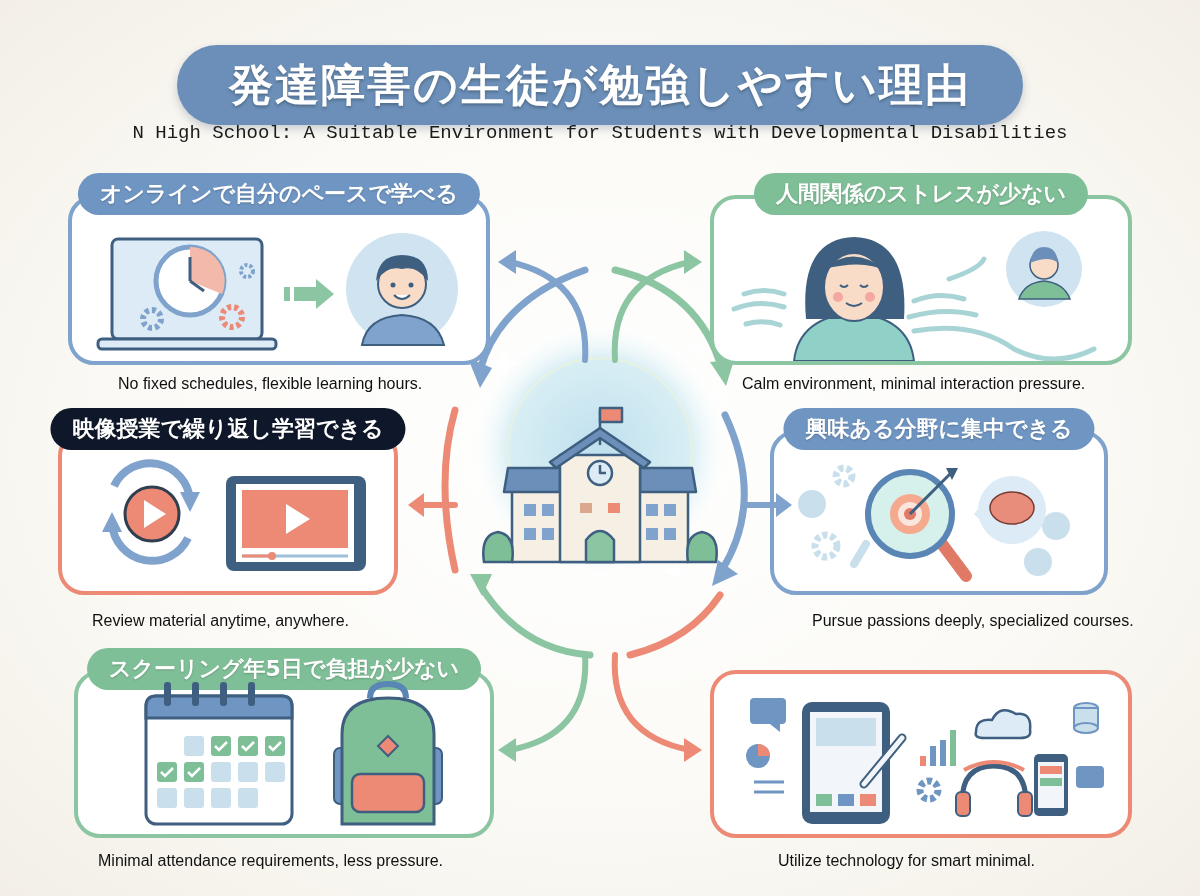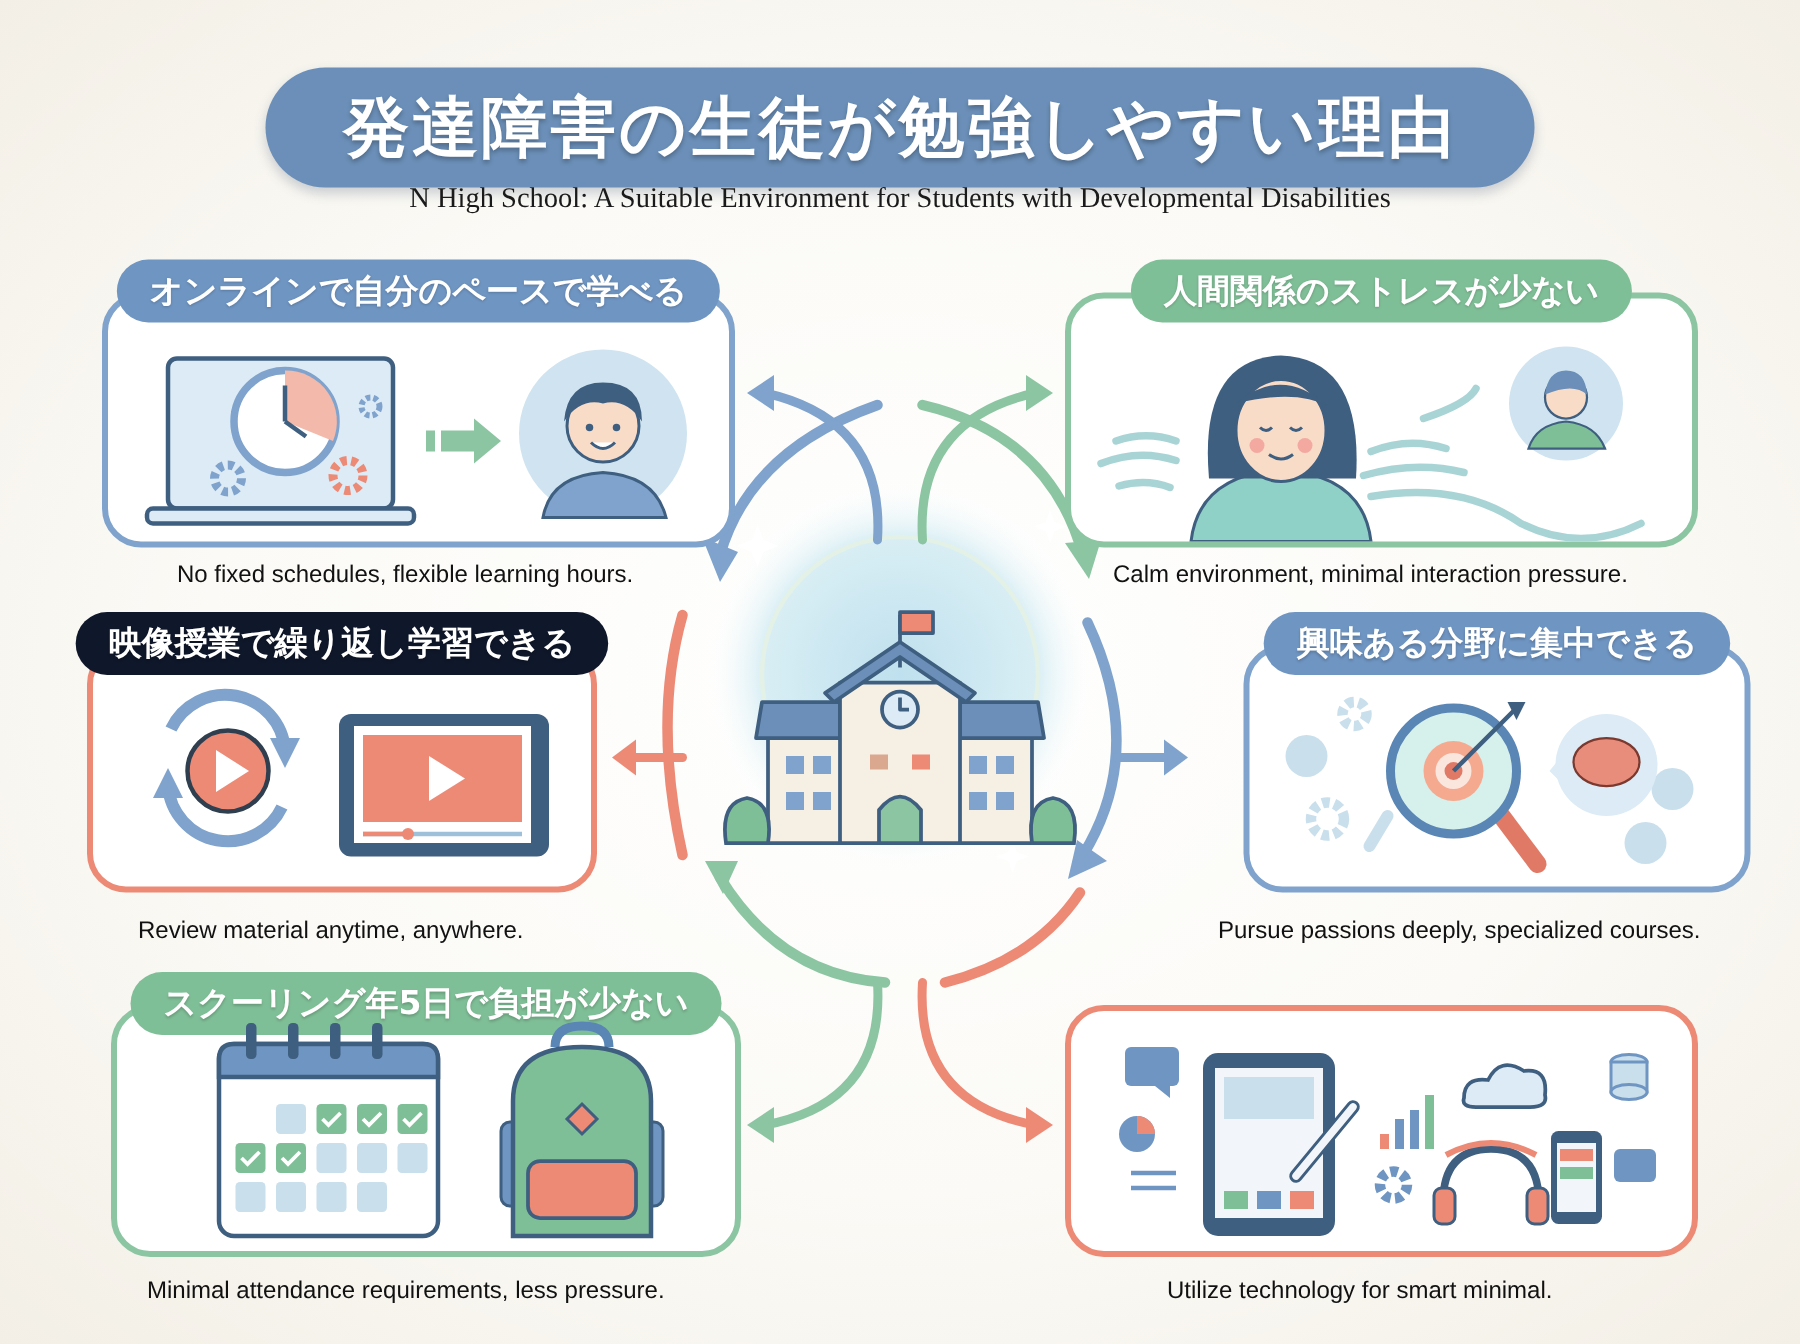"N High School: A Suitable" .subtitle { font-family: Liberation Serif, serif -> Liberation Mono, monospace }
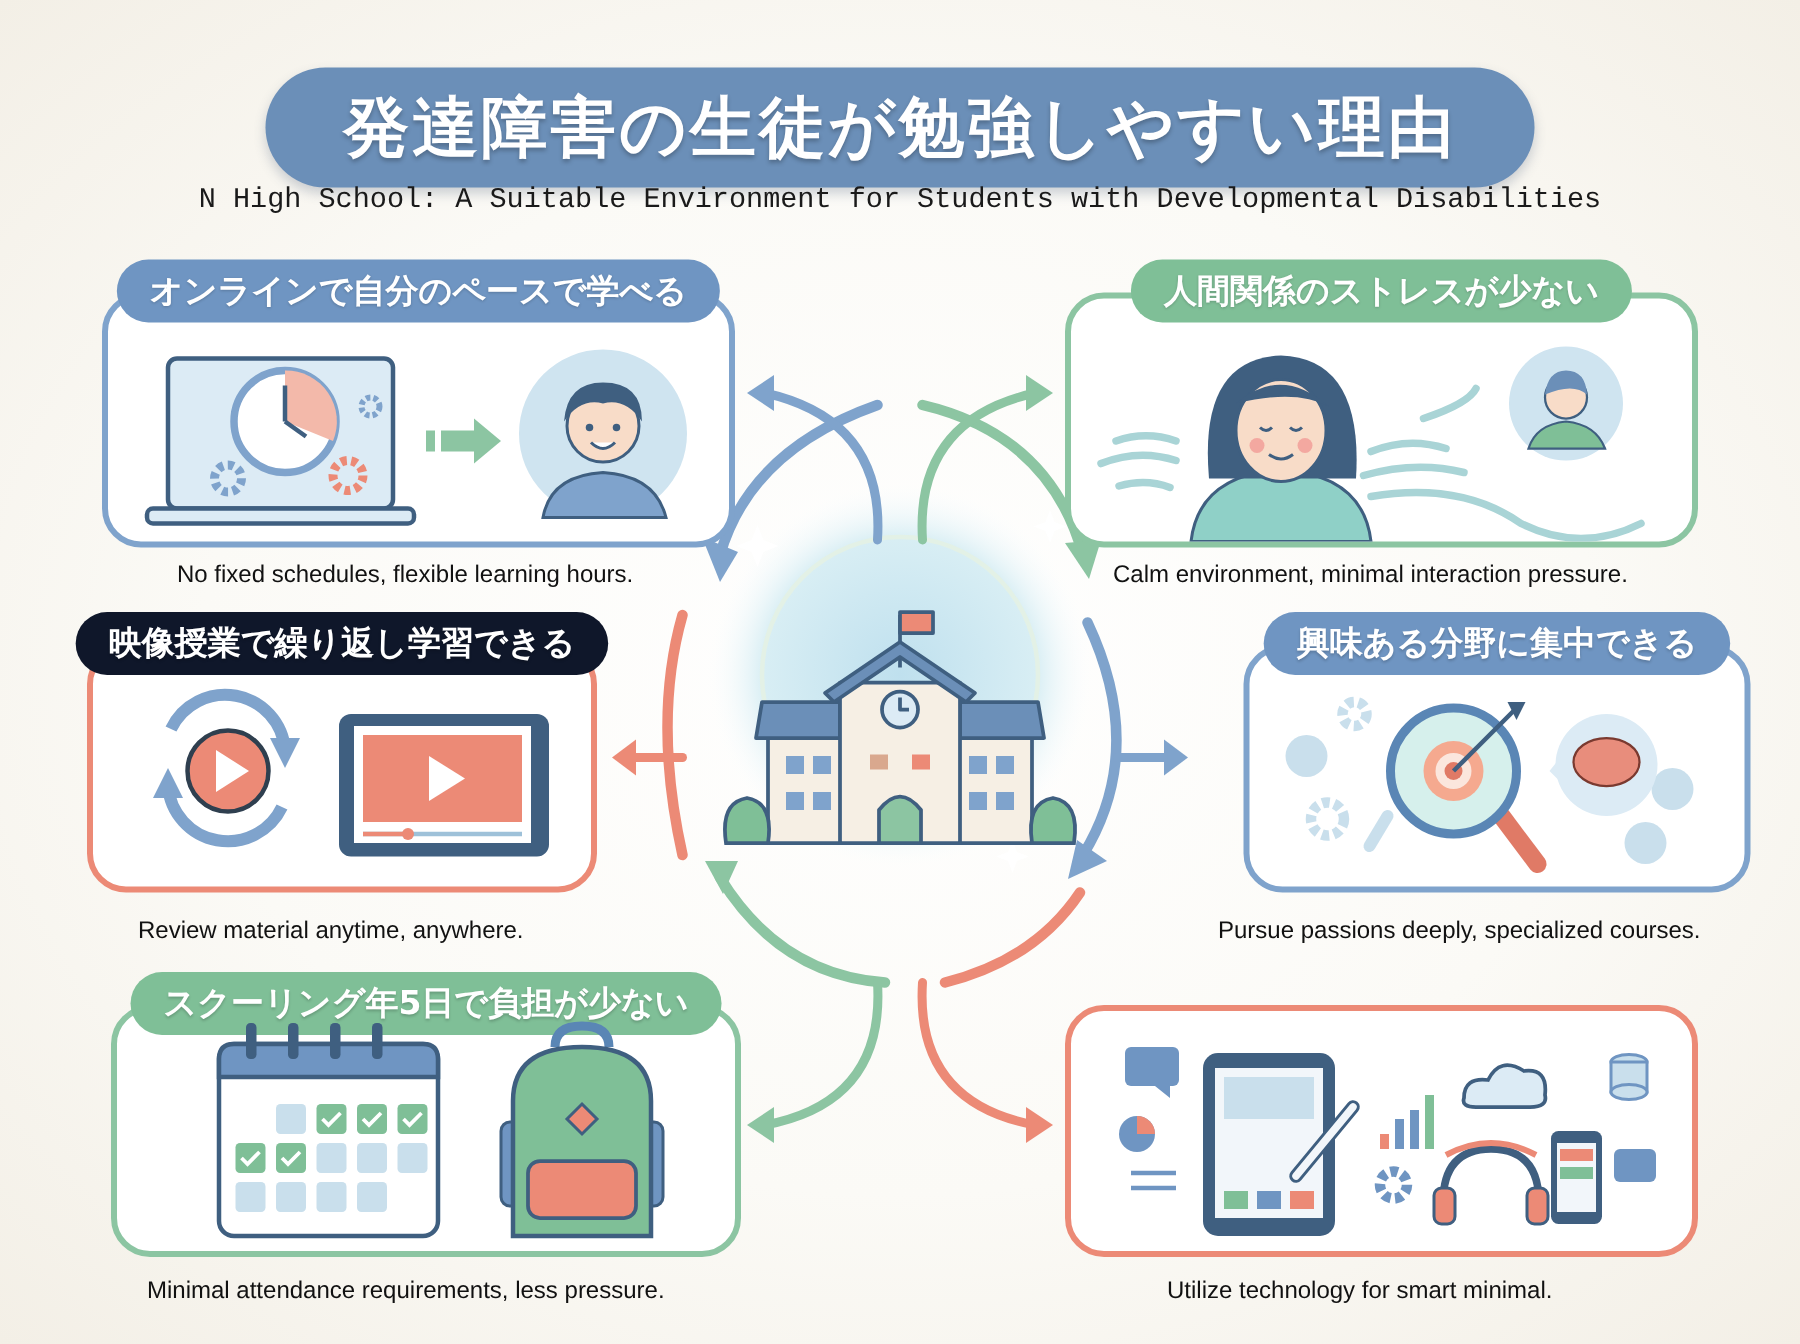"興味ある分野に集中できる" div.panel { left: 829px -> 770px }
